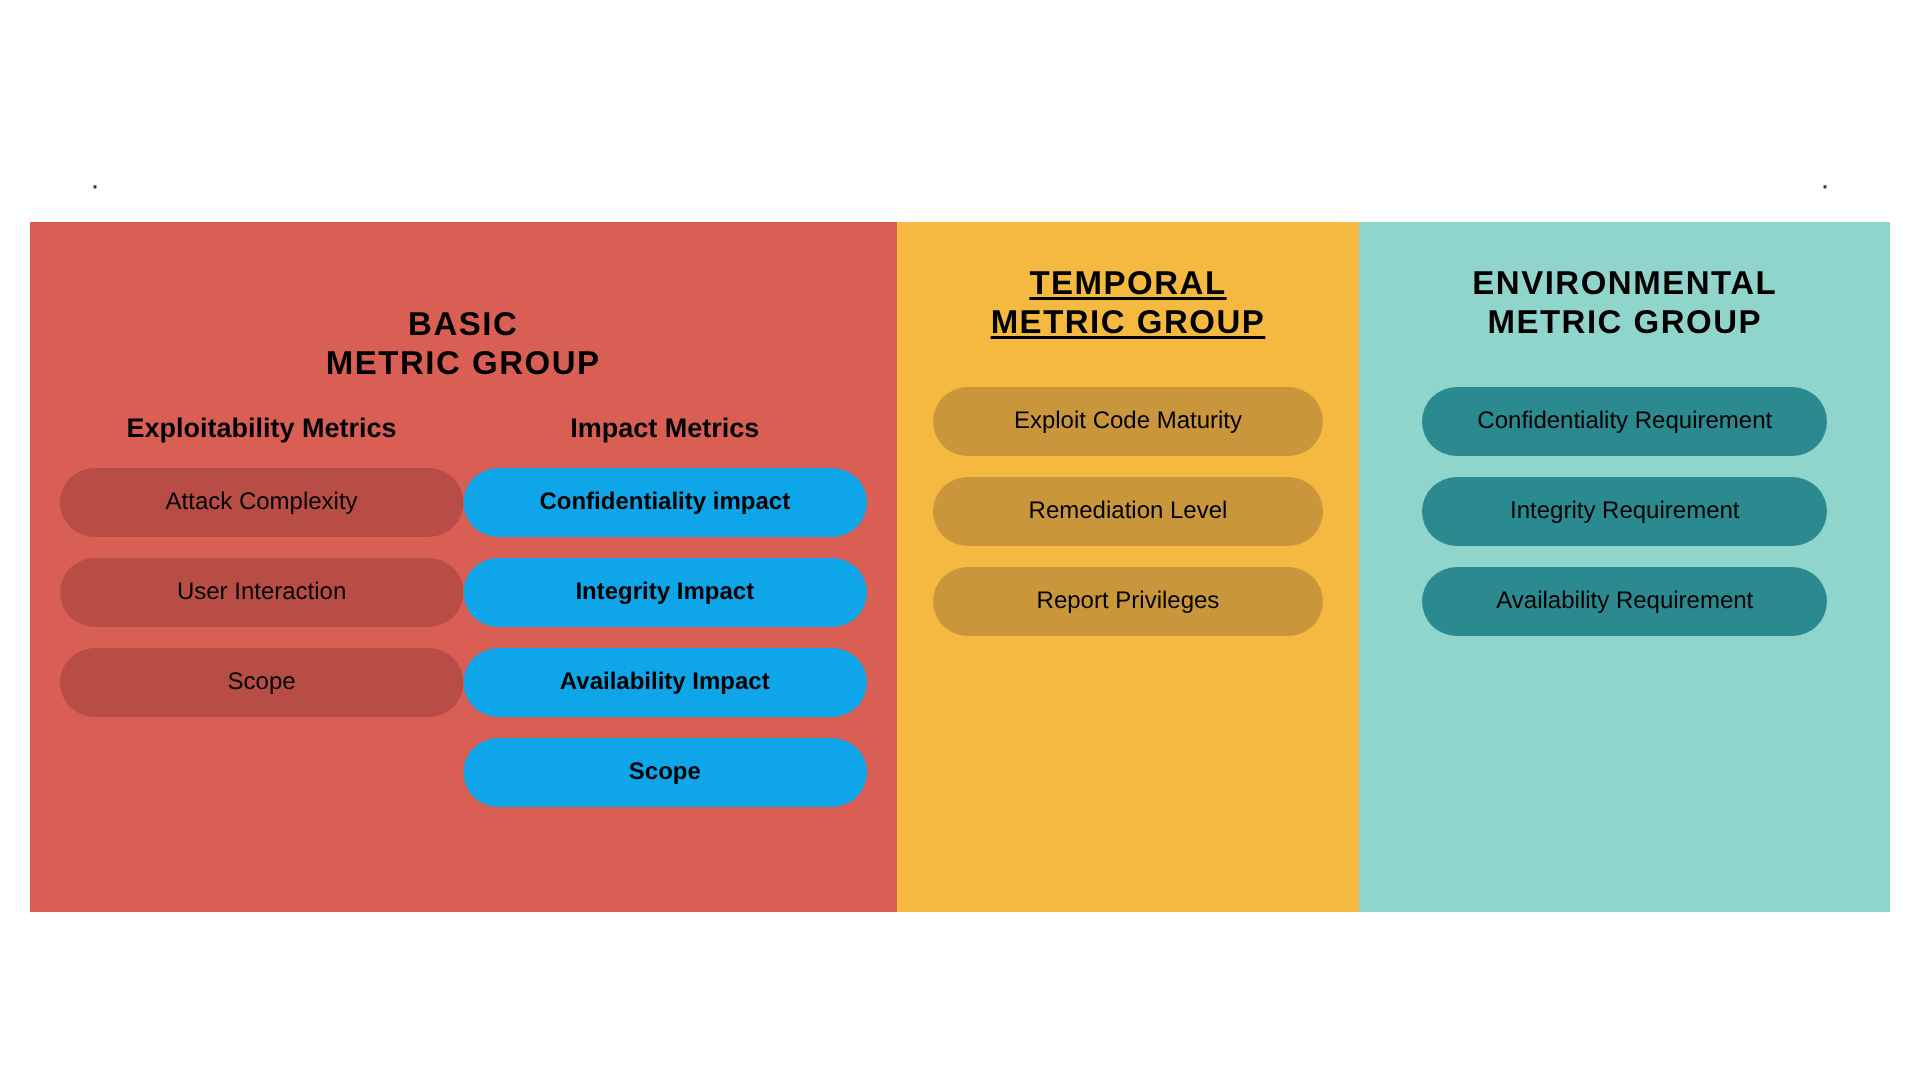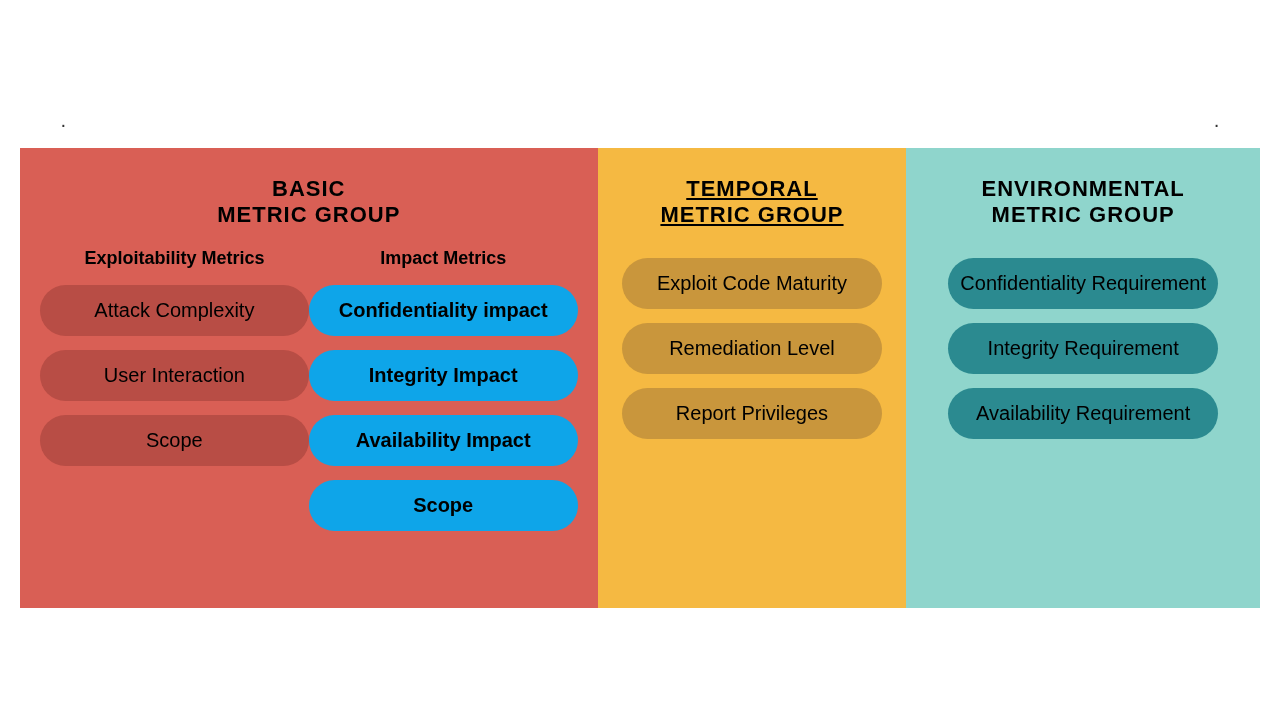"BASIC" .basic-group { justify-content: none -> center }
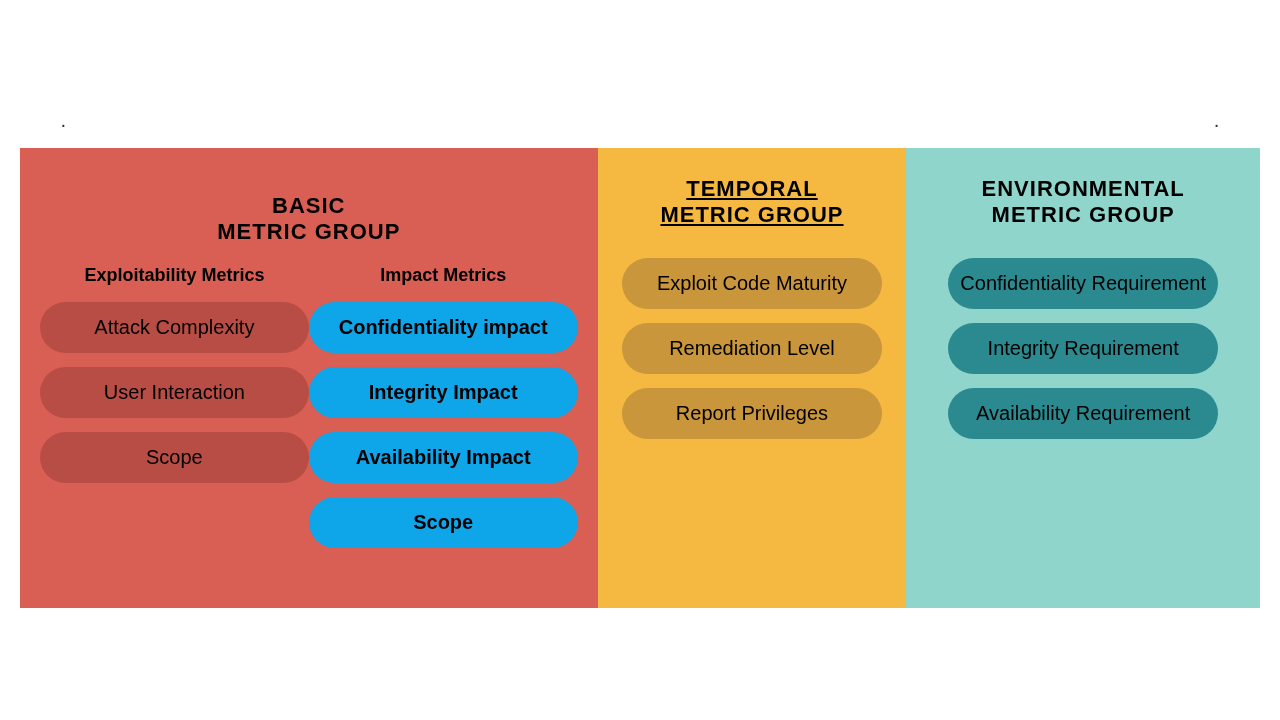"Exploit Code Maturity" .metric-btn { font-size: 20px -> 16px }
